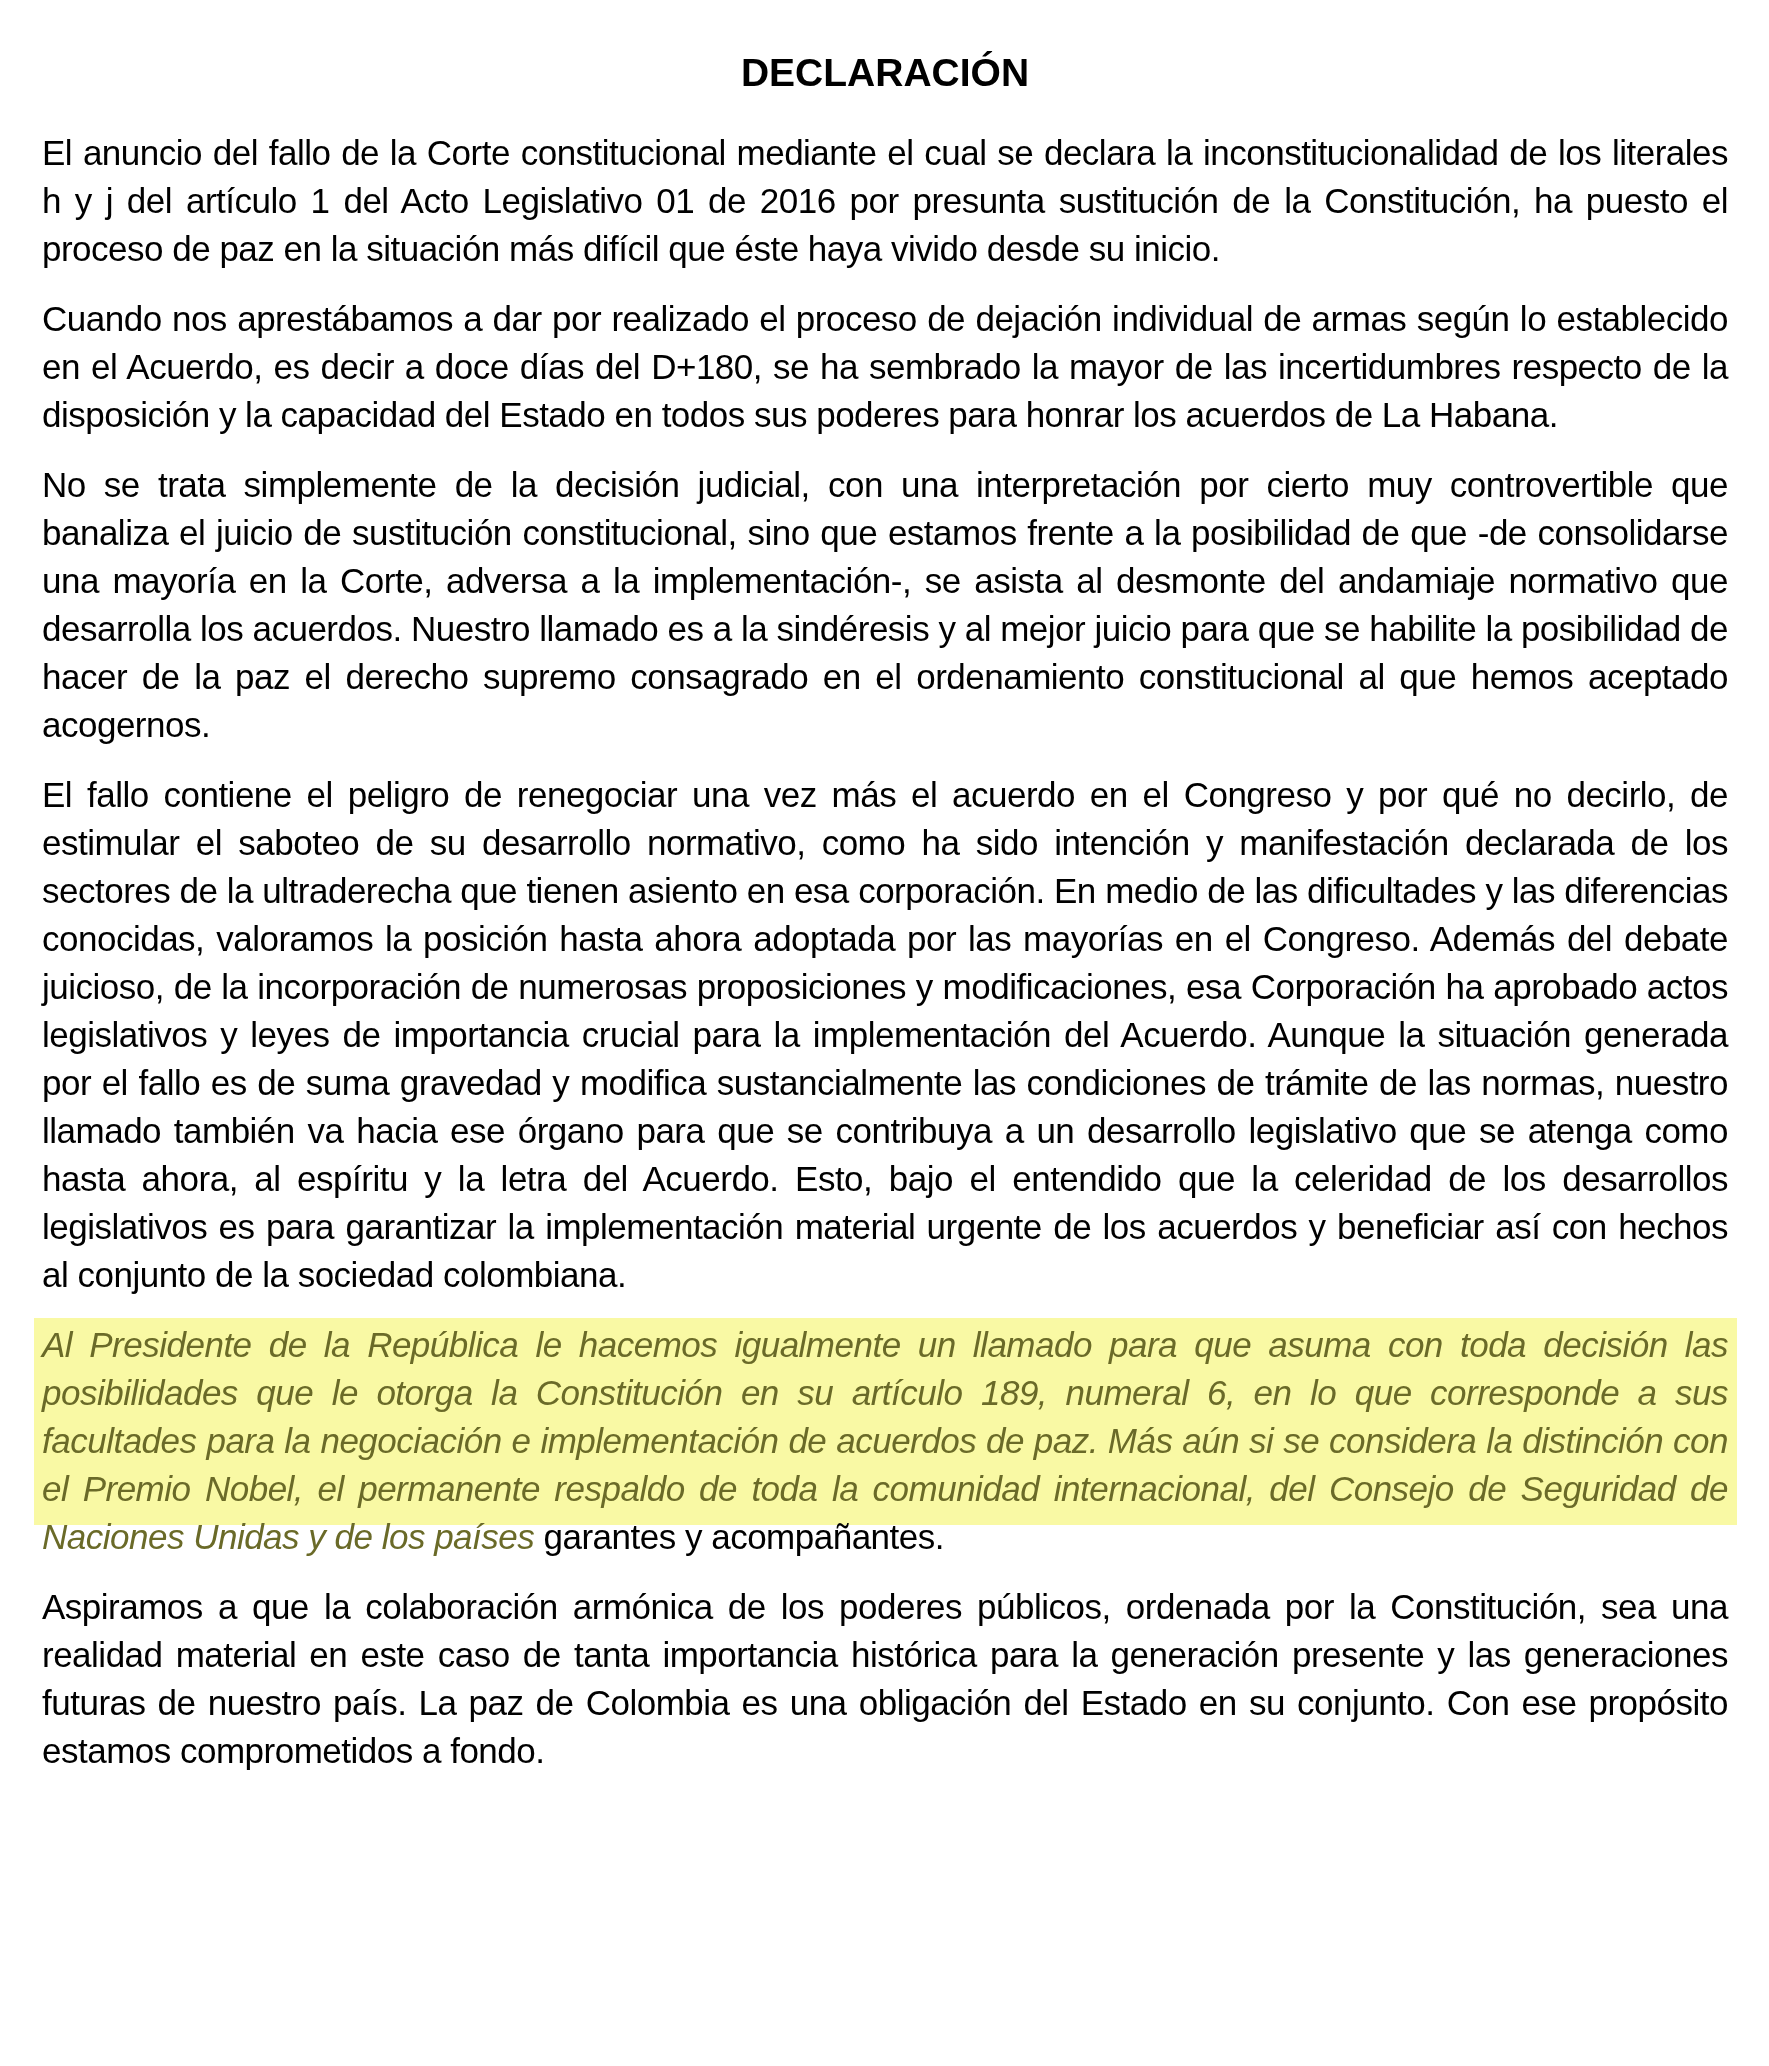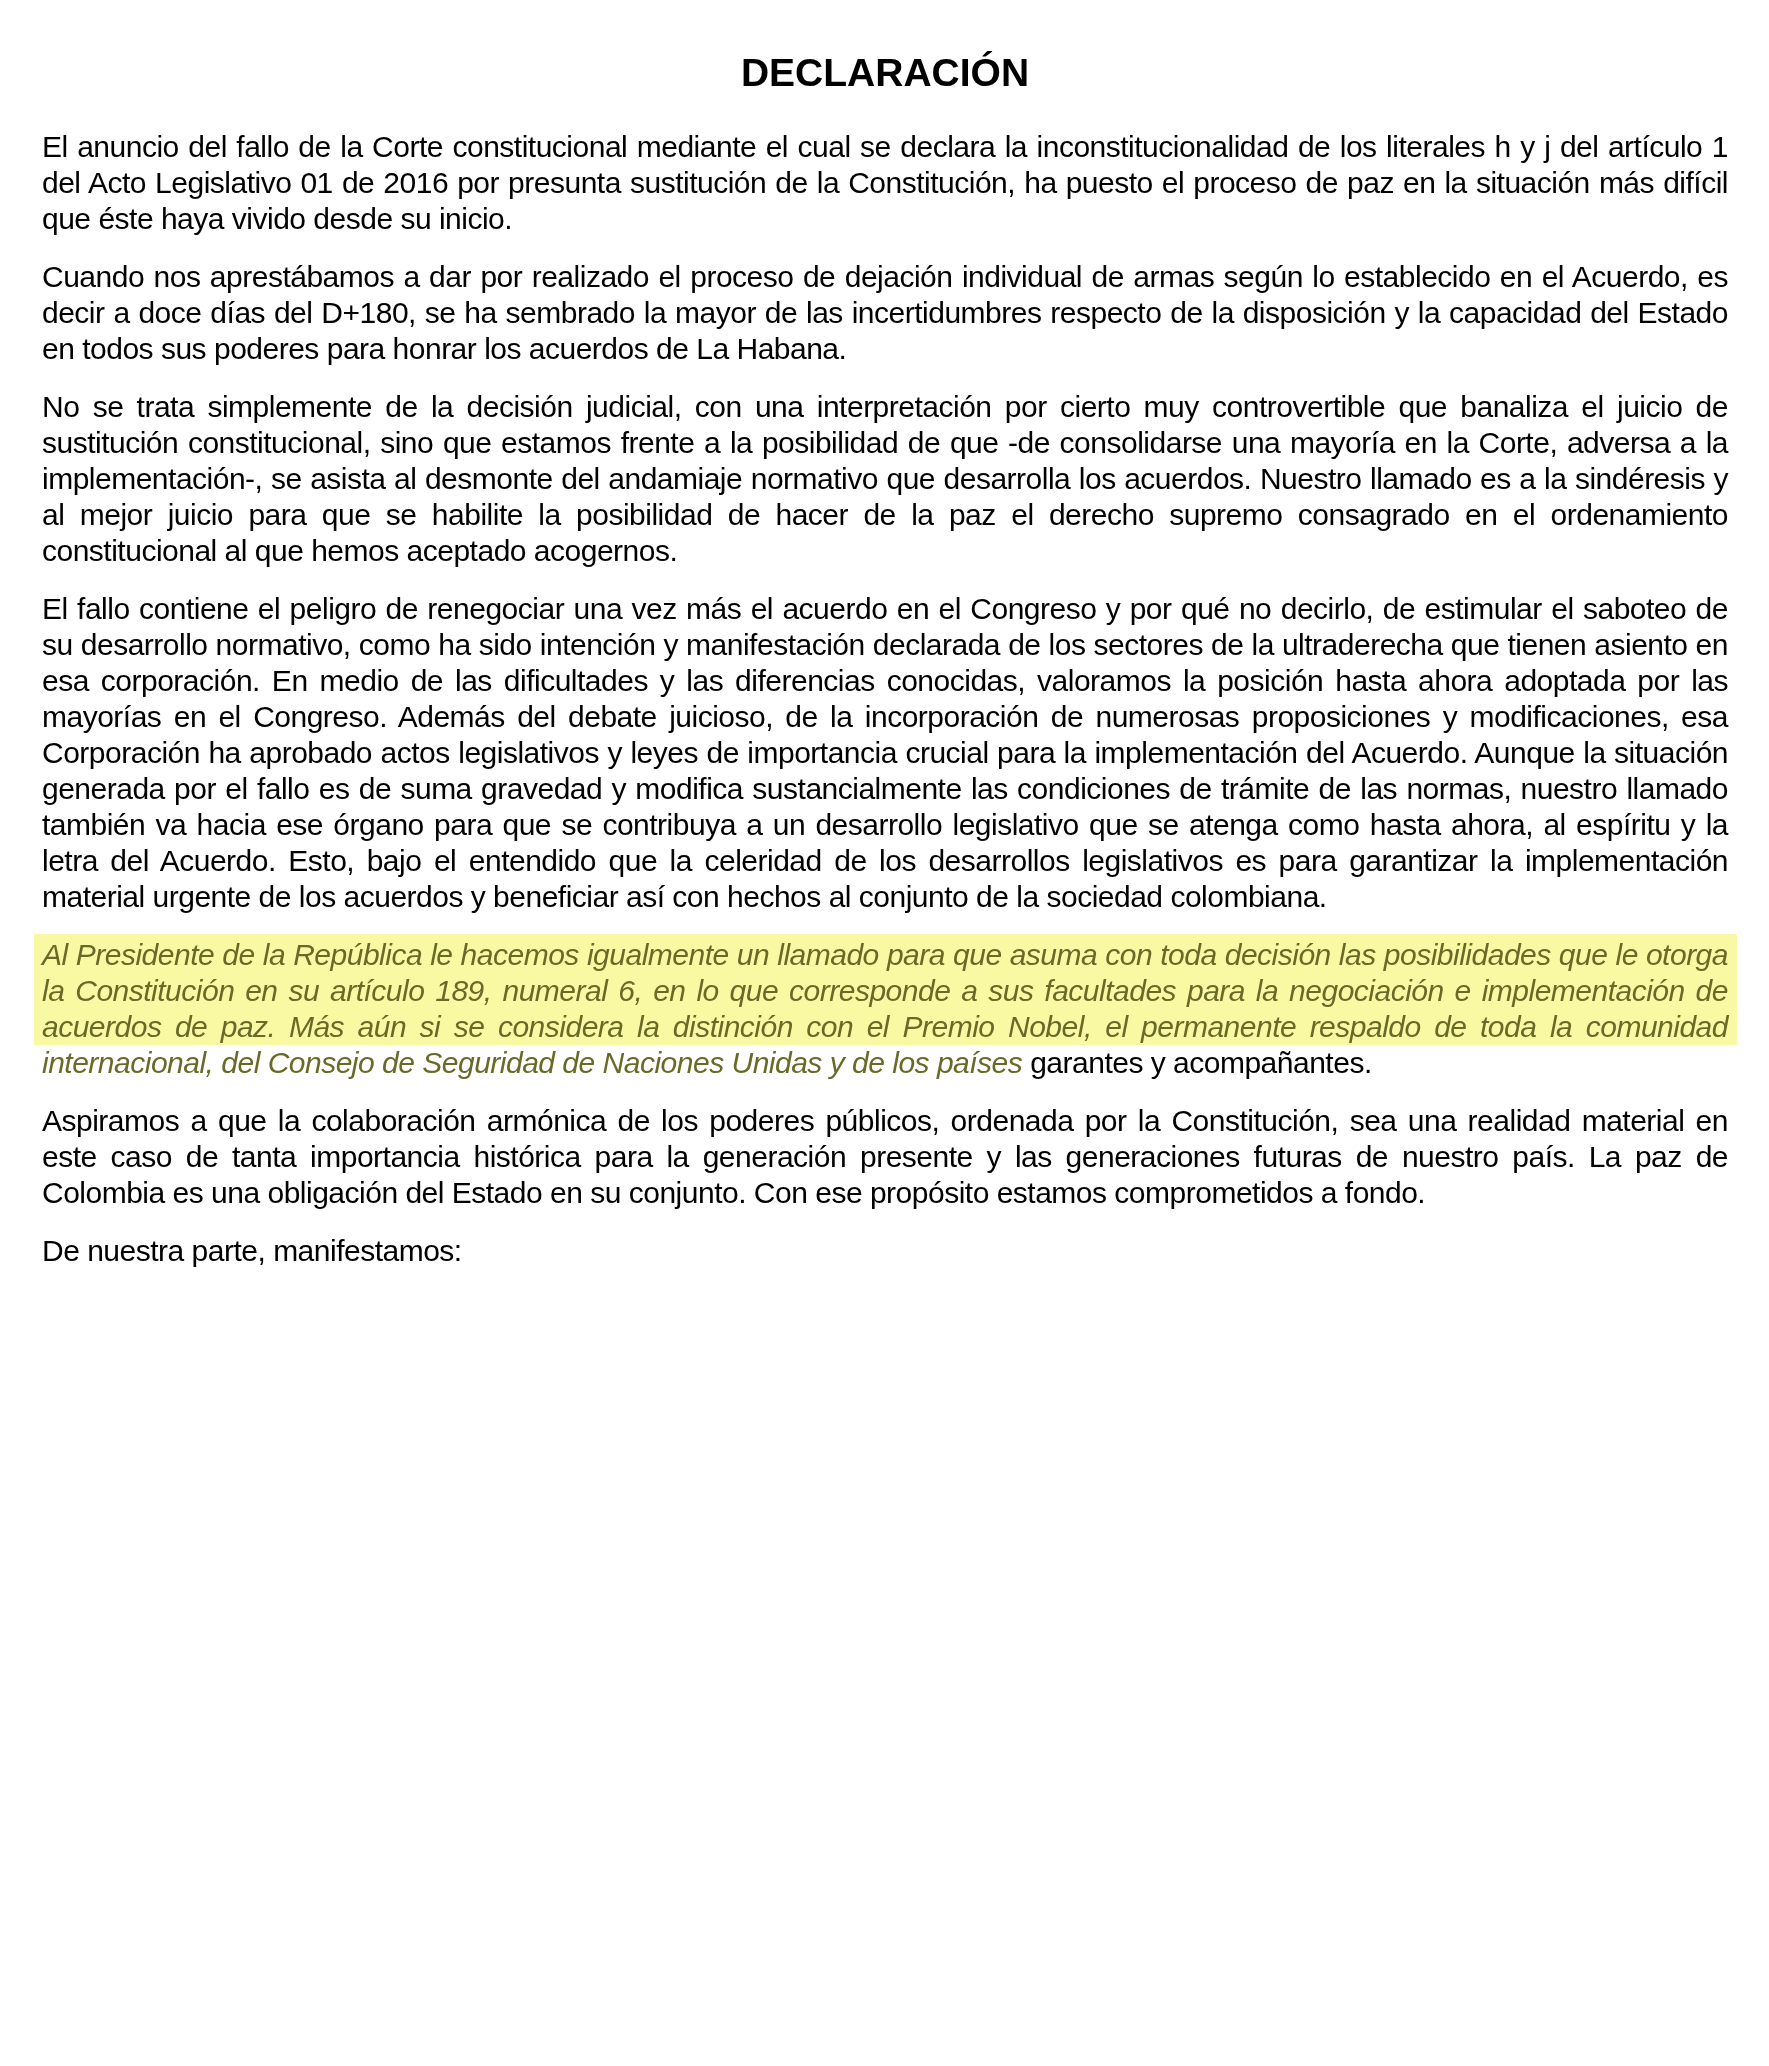"El anuncio del fallo de" .para { font-size: 30px -> 35px; line-height: 36px -> 48px }
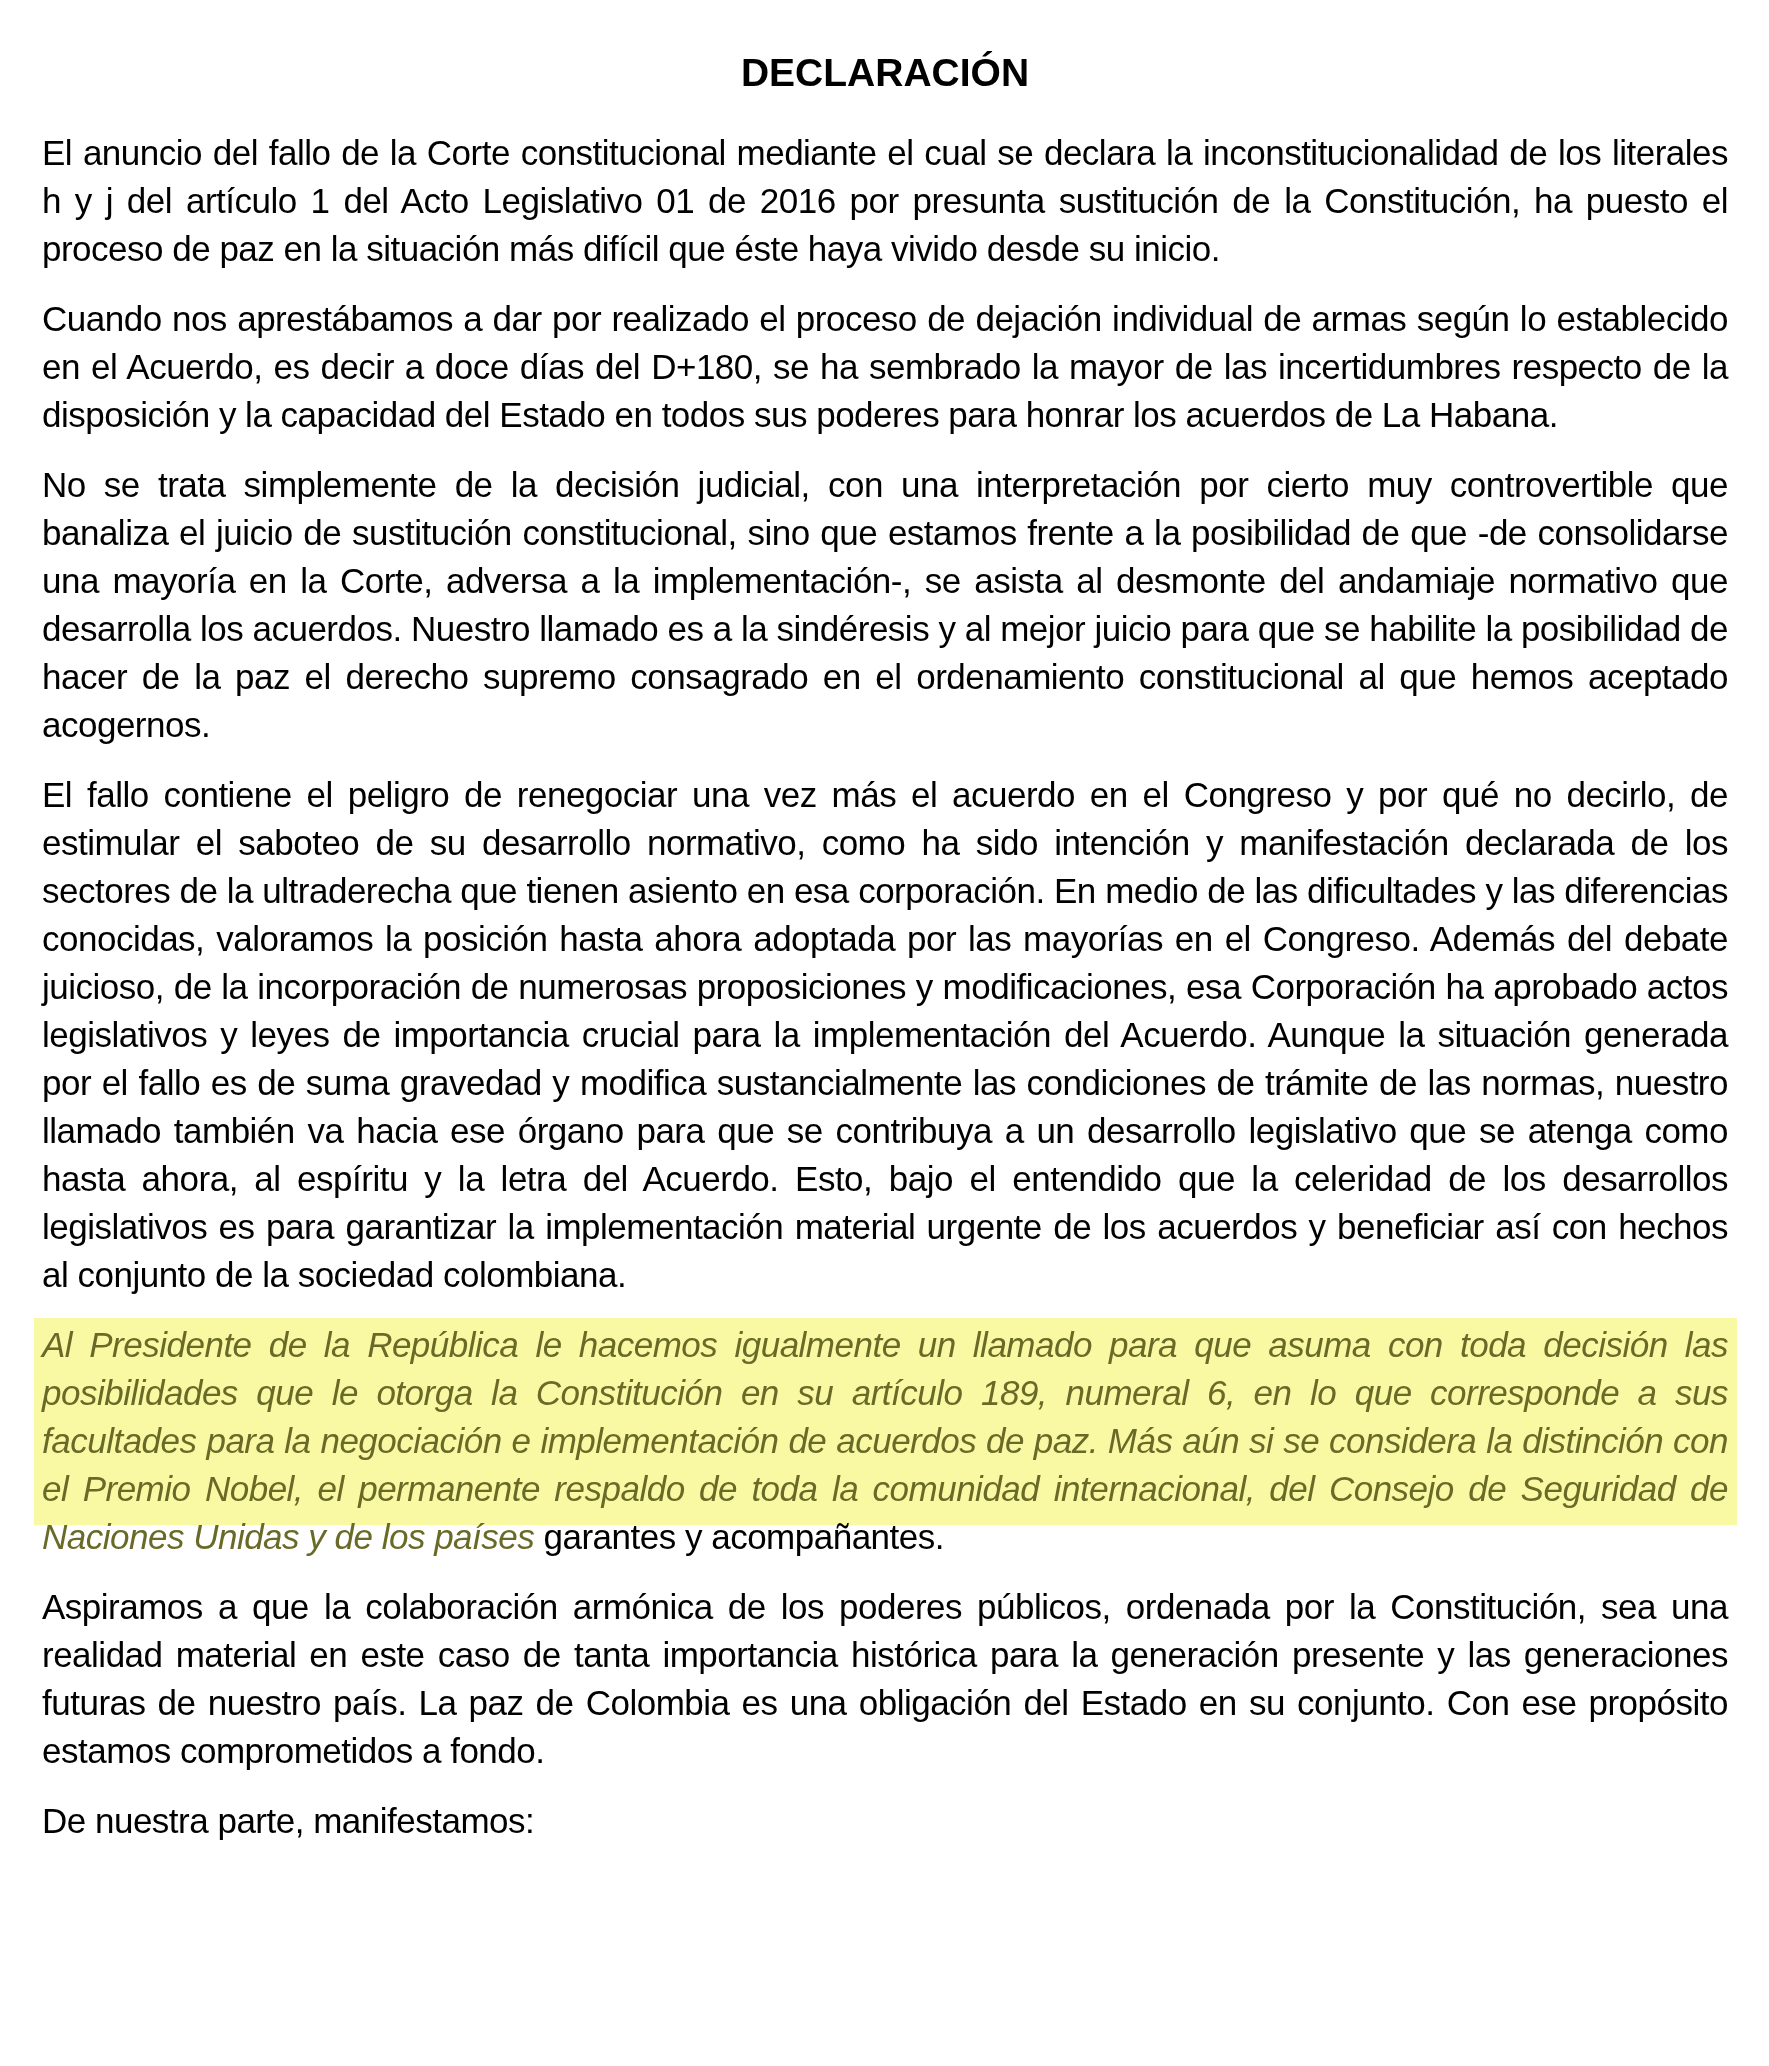"De nuestra parte, manifestamos:" p.para { html: <p>De nuestra parte, manifestamos:</p> -> none }
